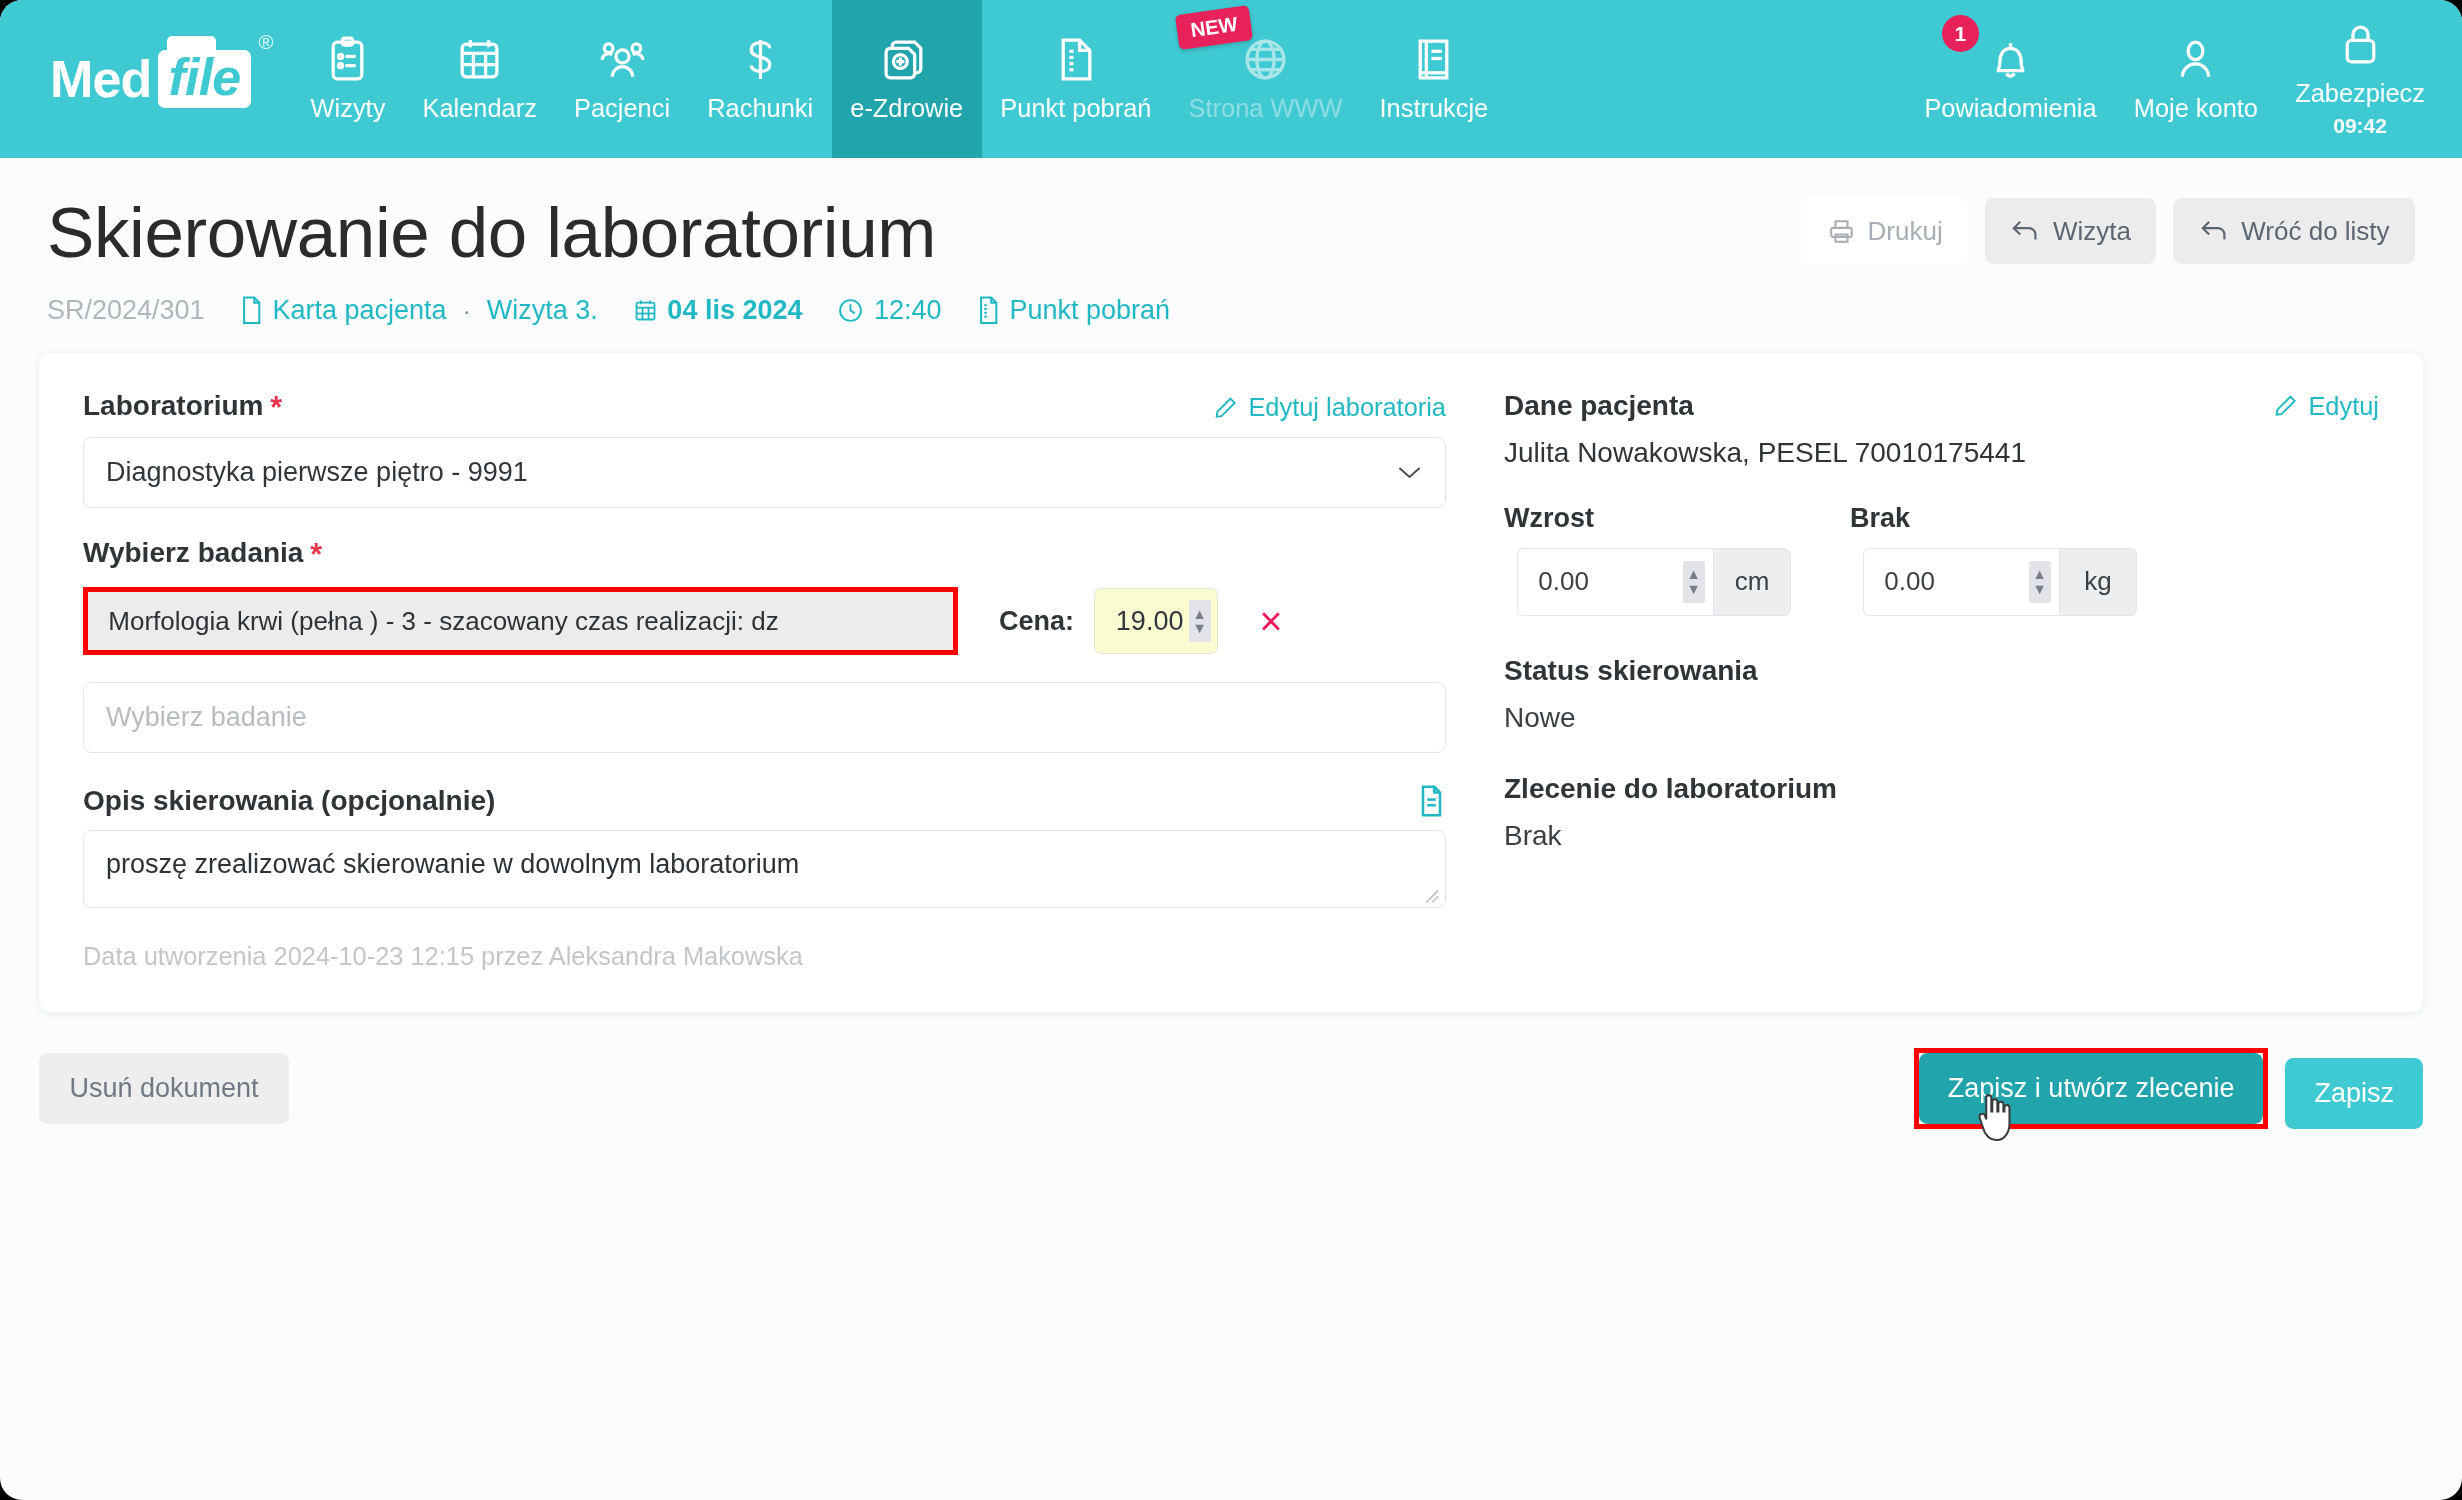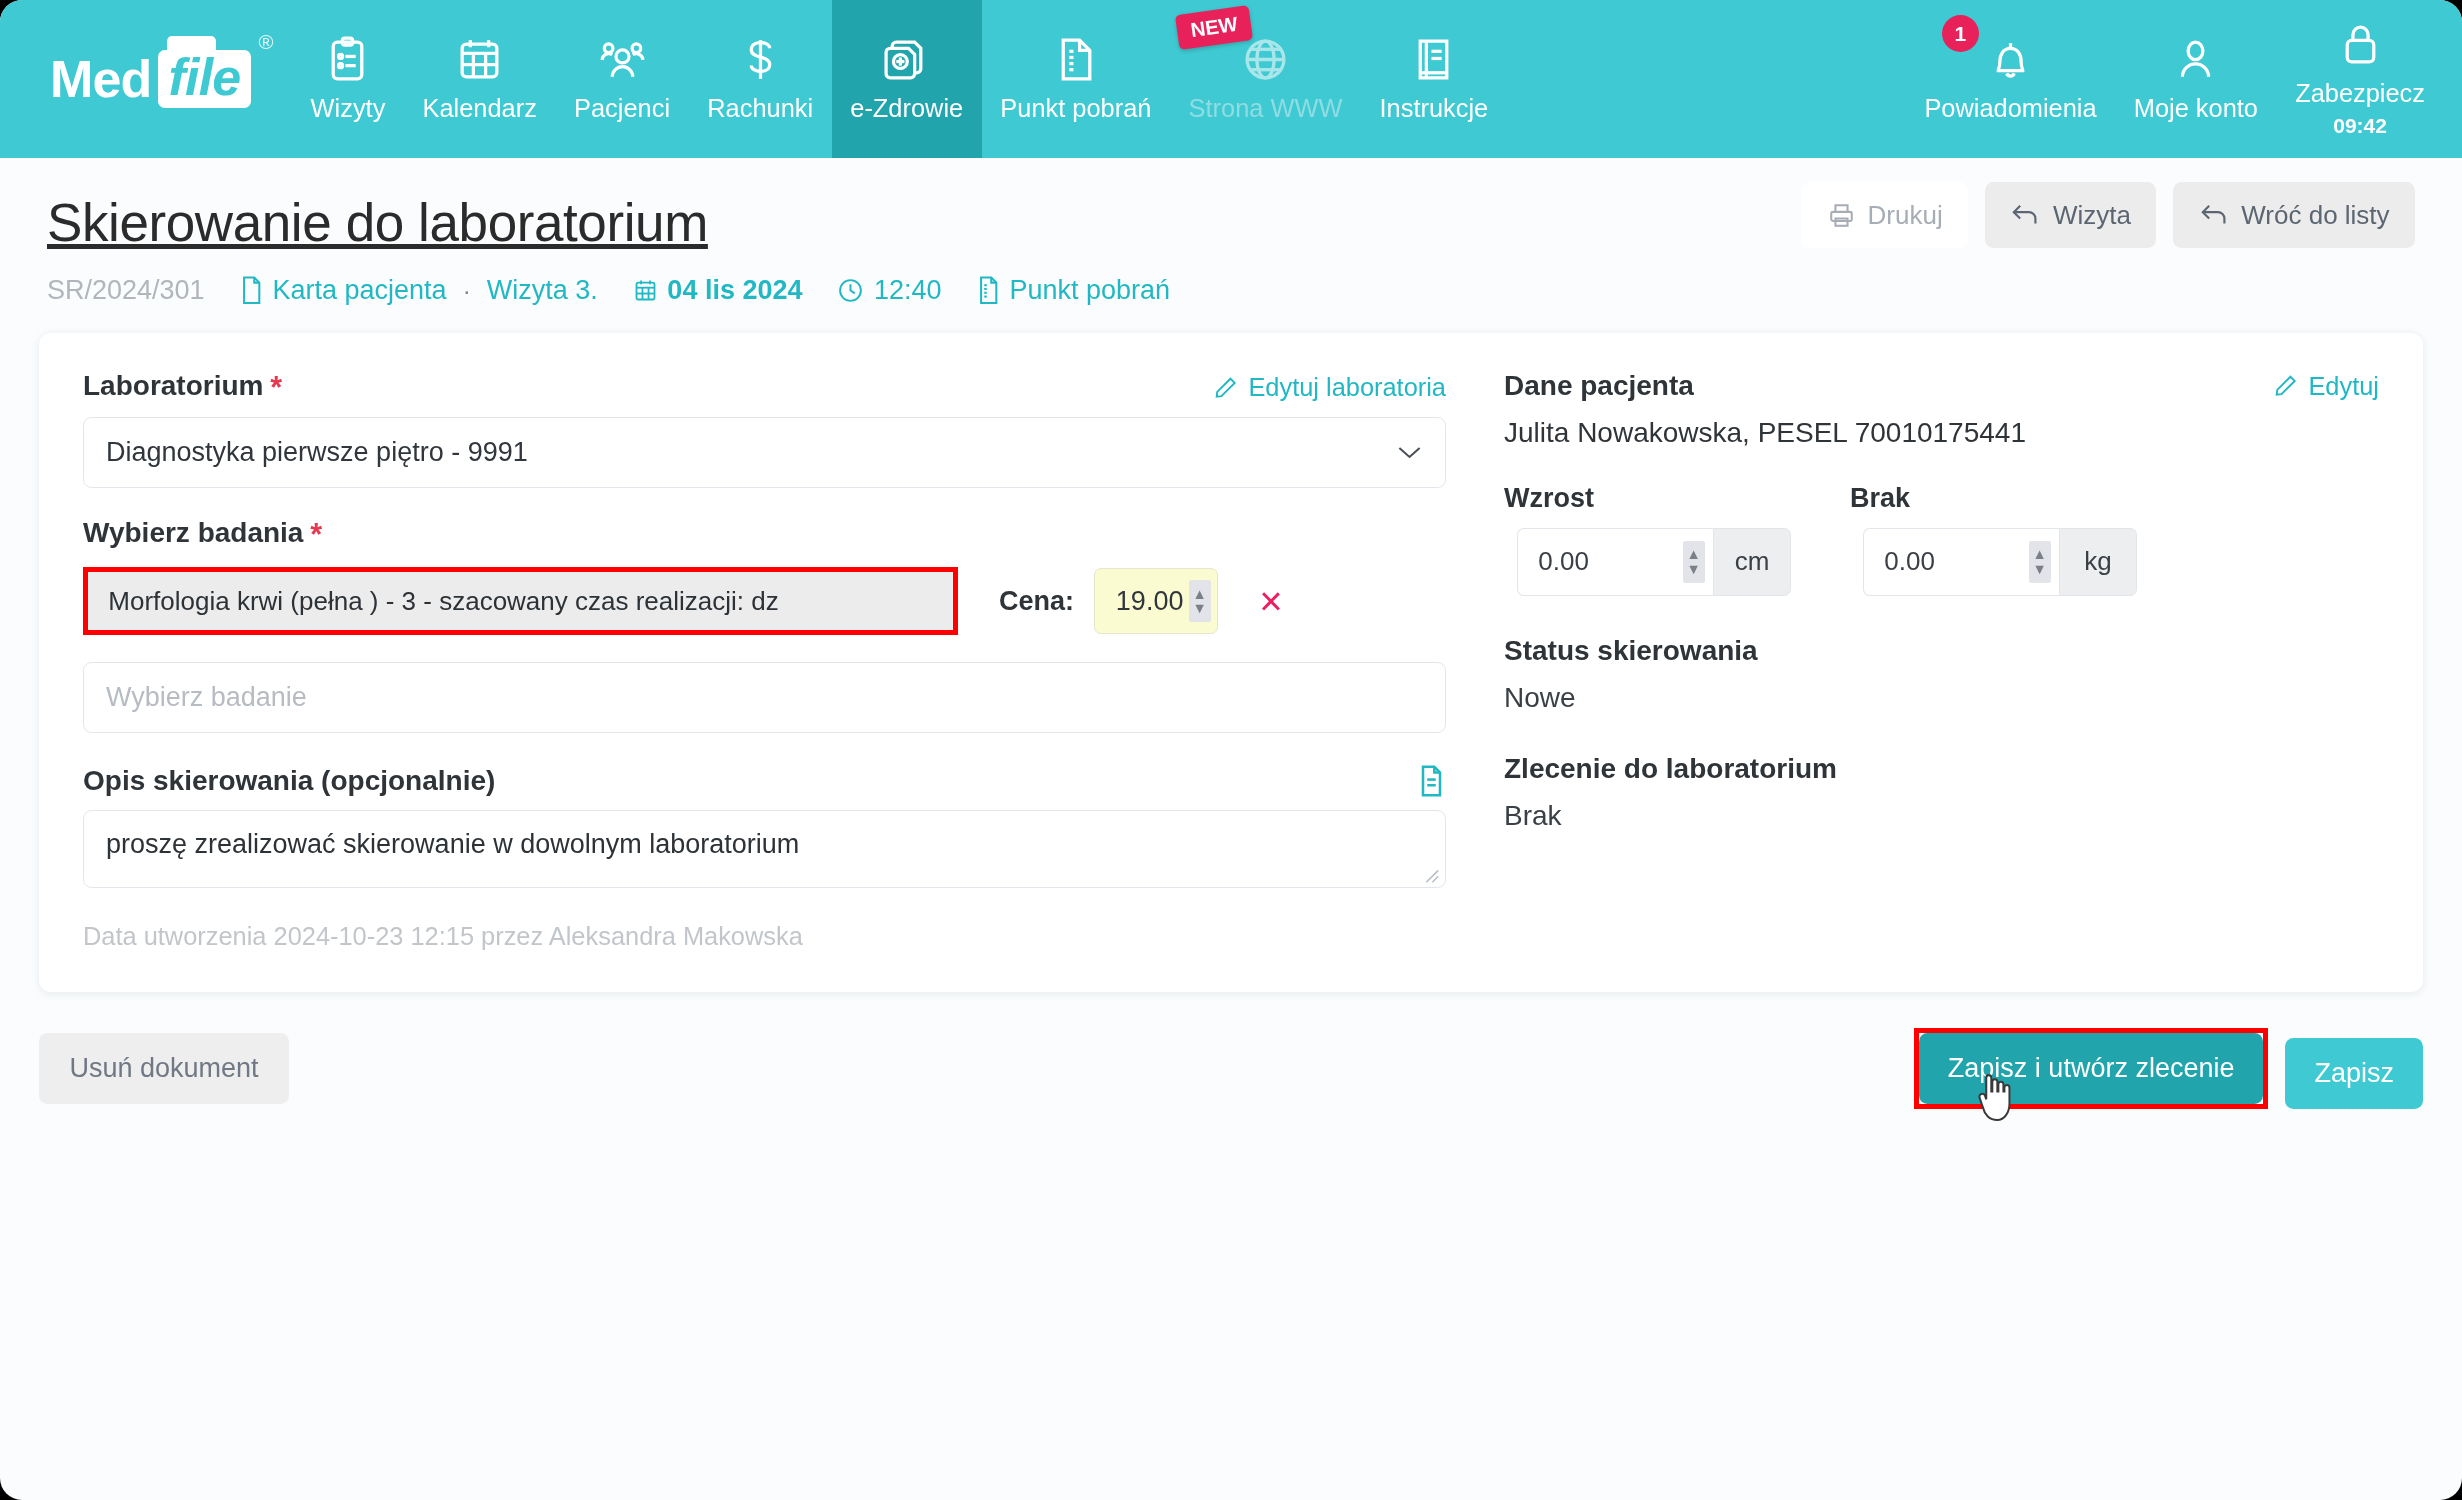"Skierowanie do laboratorium" .page-title { font-size: 53px -> 71px; text-decoration: underline -> none }
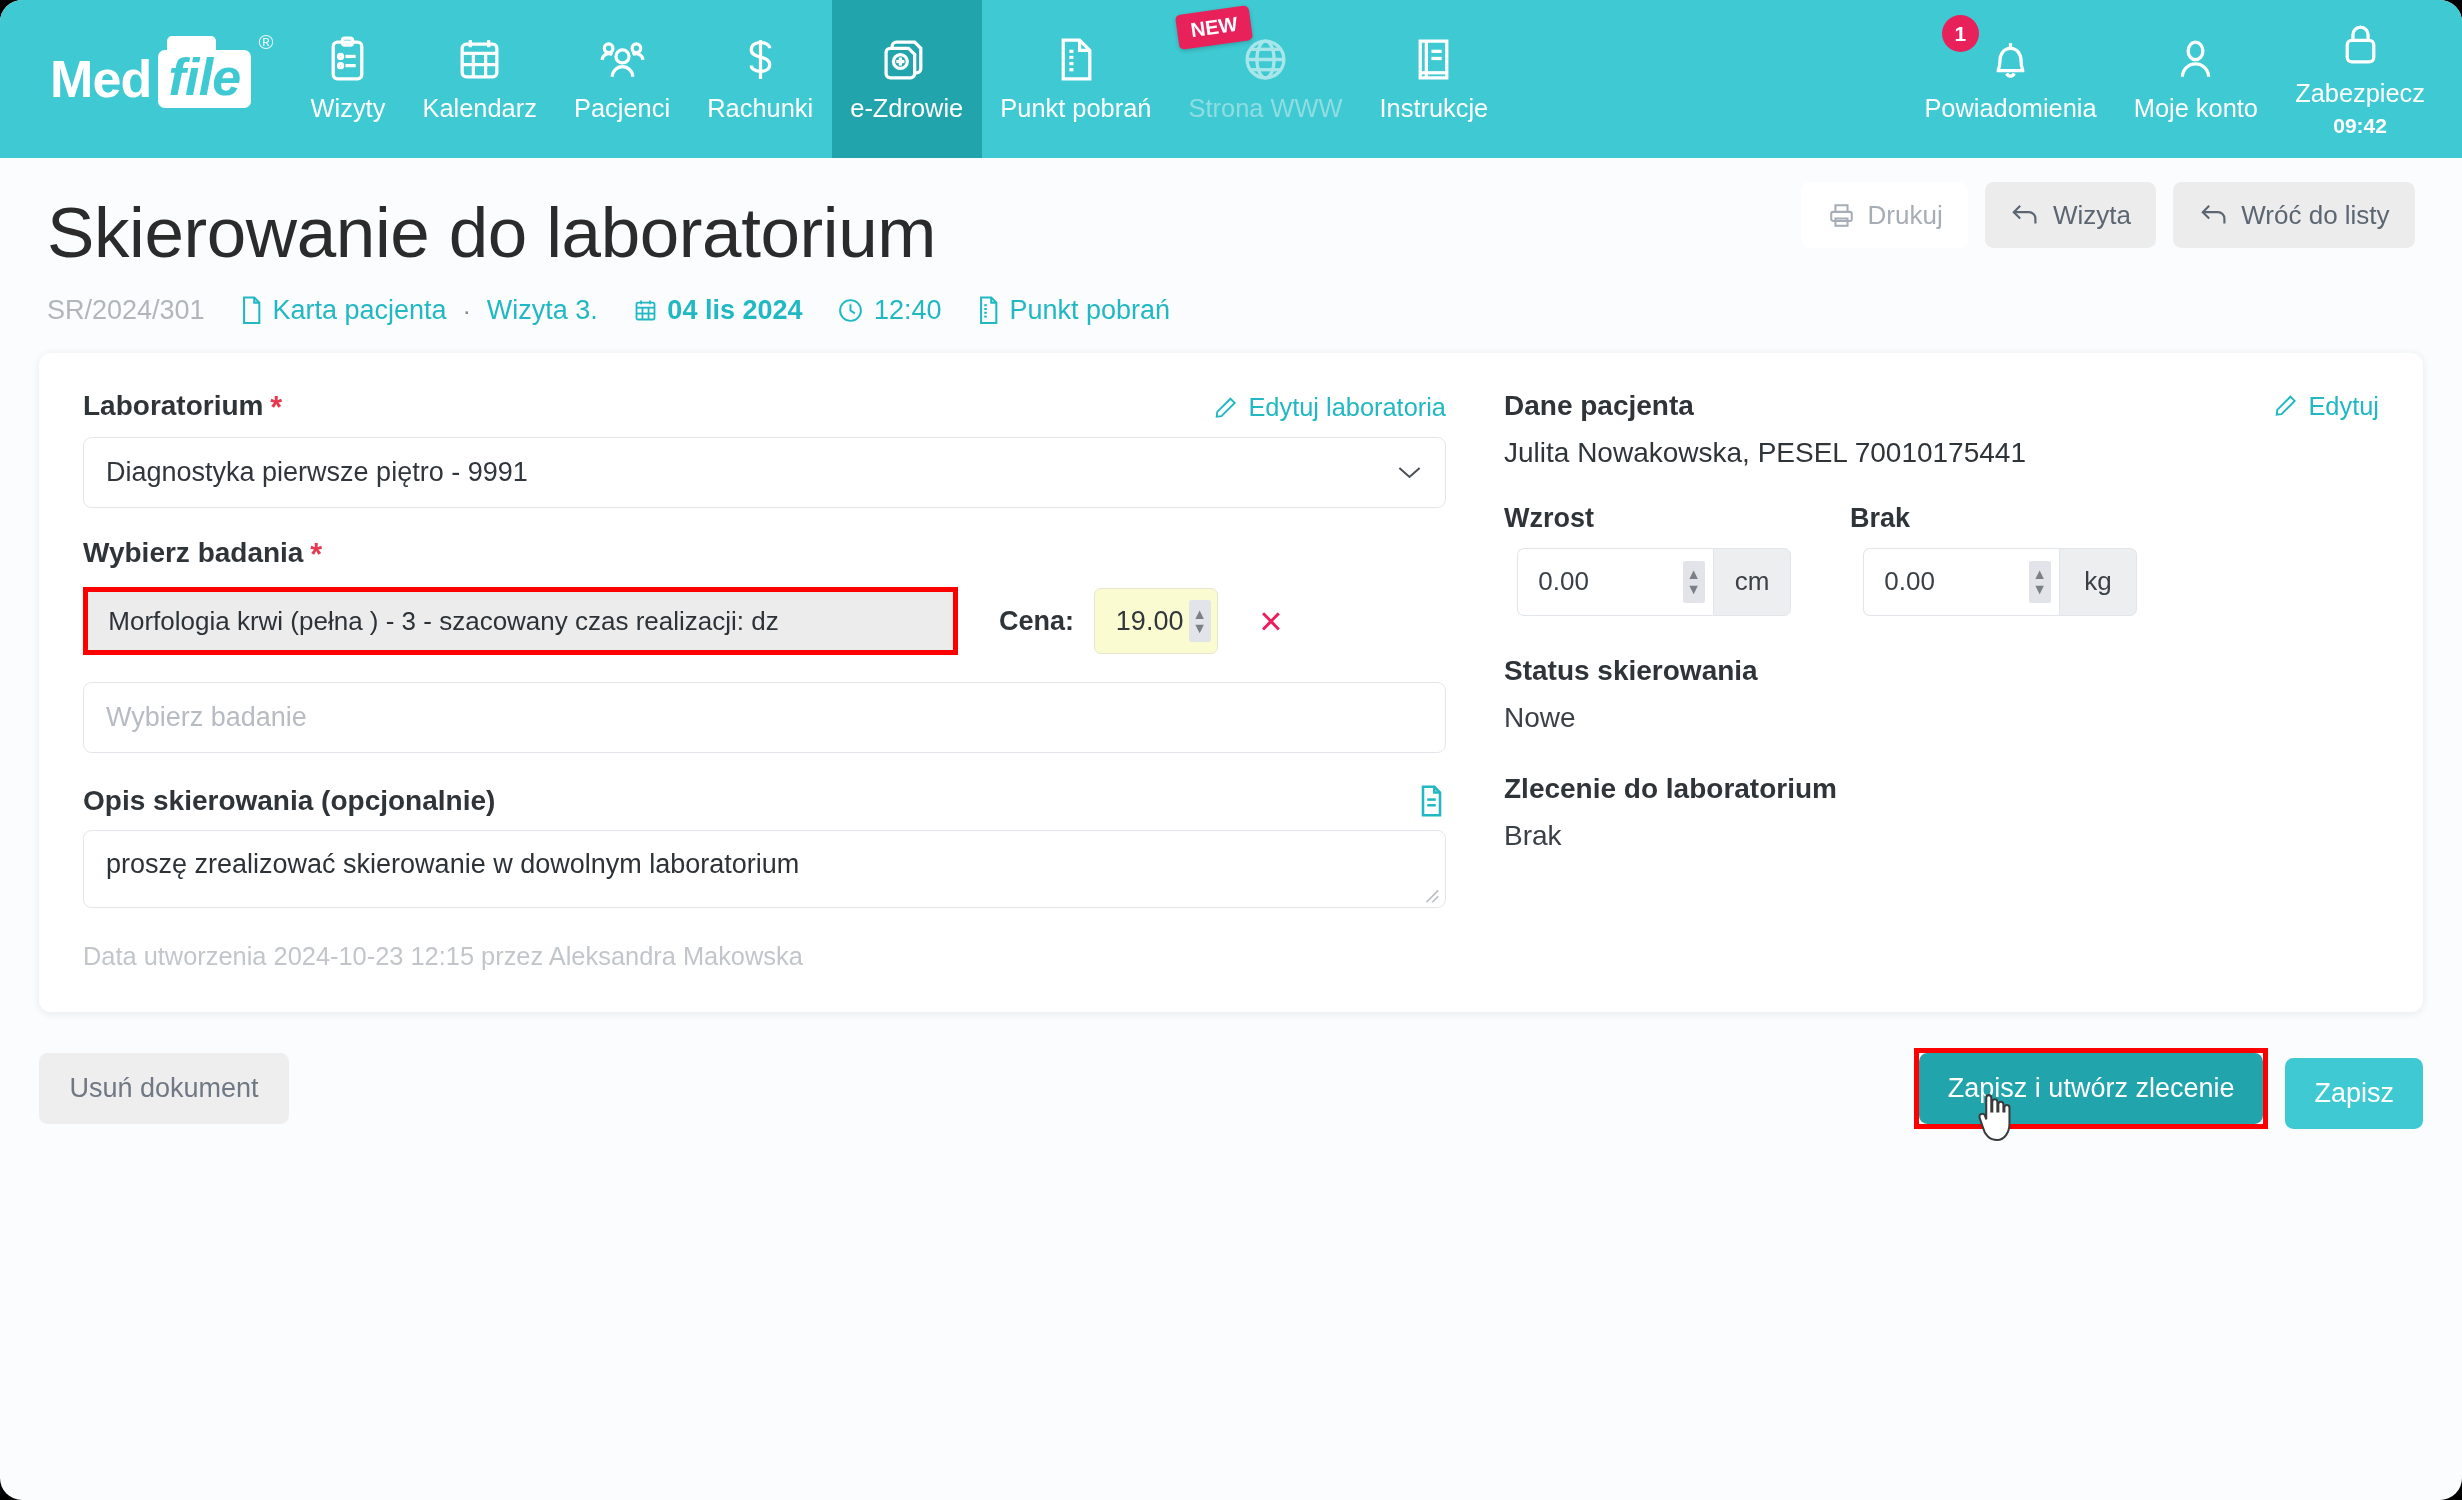"Drukuj" .header-actions { top: 24px -> 40px }
